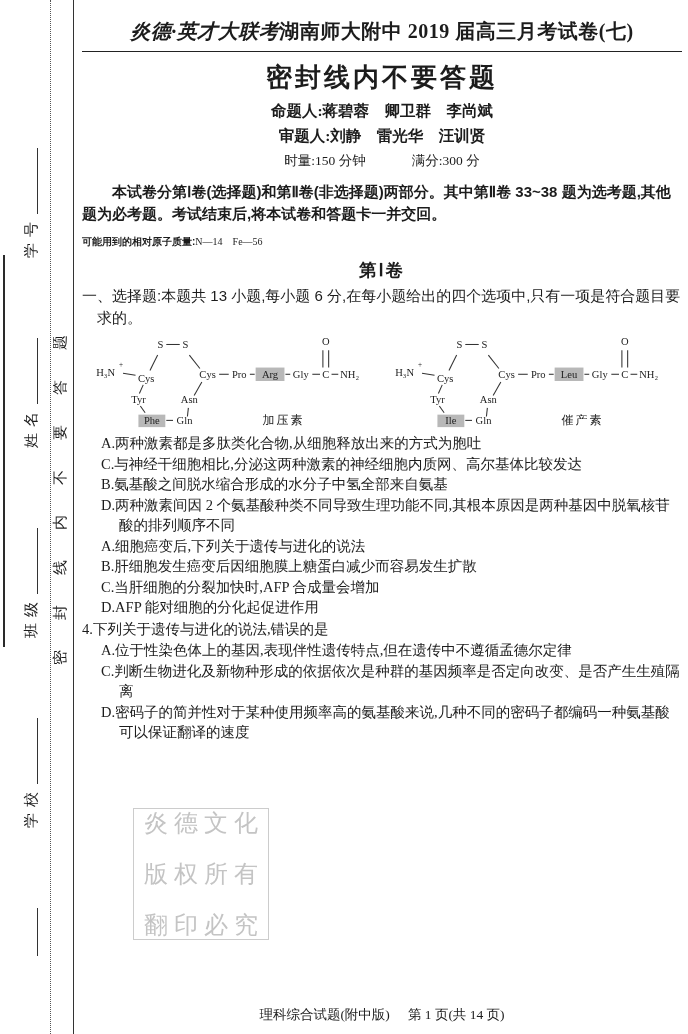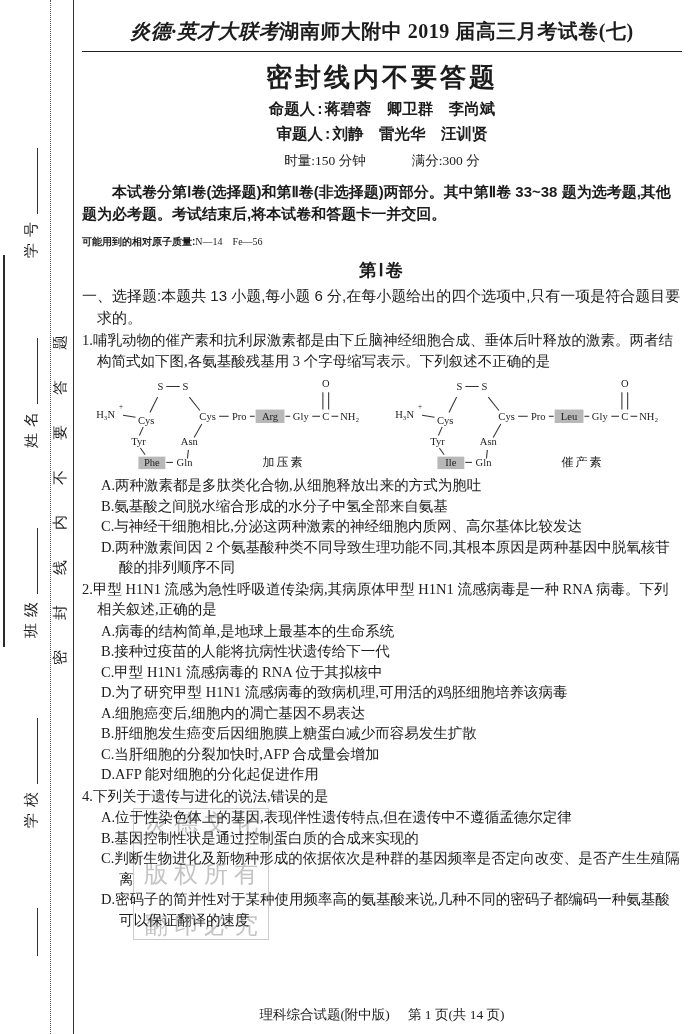"命题人:蒋碧蓉 卿卫群 李尚斌" .setter-line { font-family: Liberation Mono, monospace -> Liberation Serif, serif }
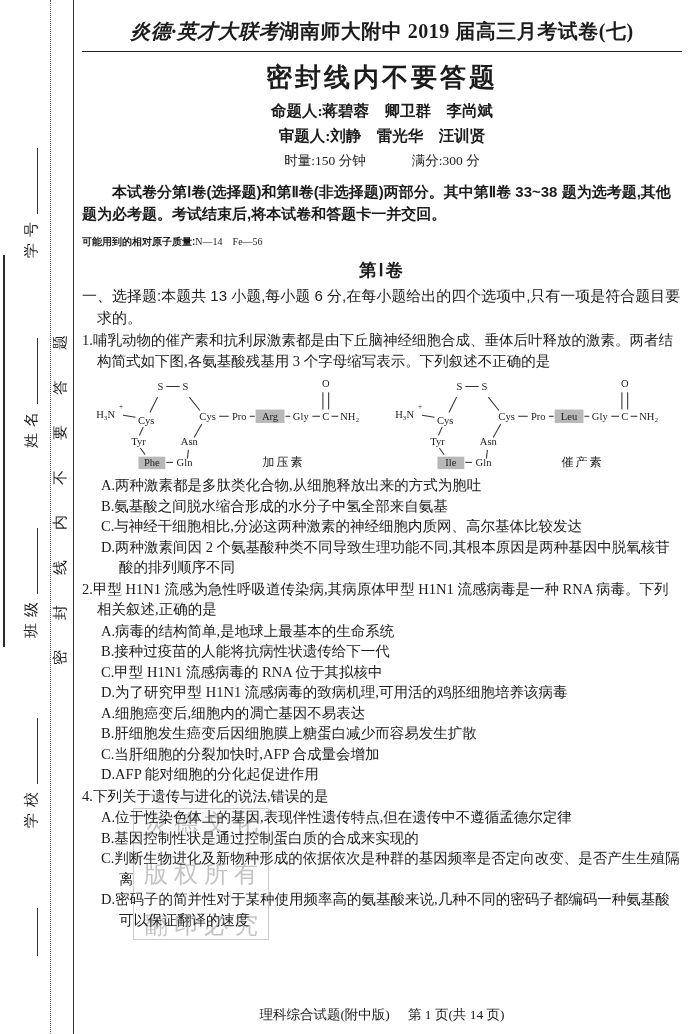"1.哺乳动物的催产素和抗利尿激素都是由下丘脑神经细胞合成、垂体后叶释放的激素。两" p.q-stem { html: <p><span>1.</span><span>哺乳动物的催产素和抗利尿激素都是由下丘脑神经细胞合成、垂体后叶释放的激素。两者结构简式如下图,各氨基酸残基用 3 个字母缩写表示。下列叙述不正确的是</span></p> -> none }
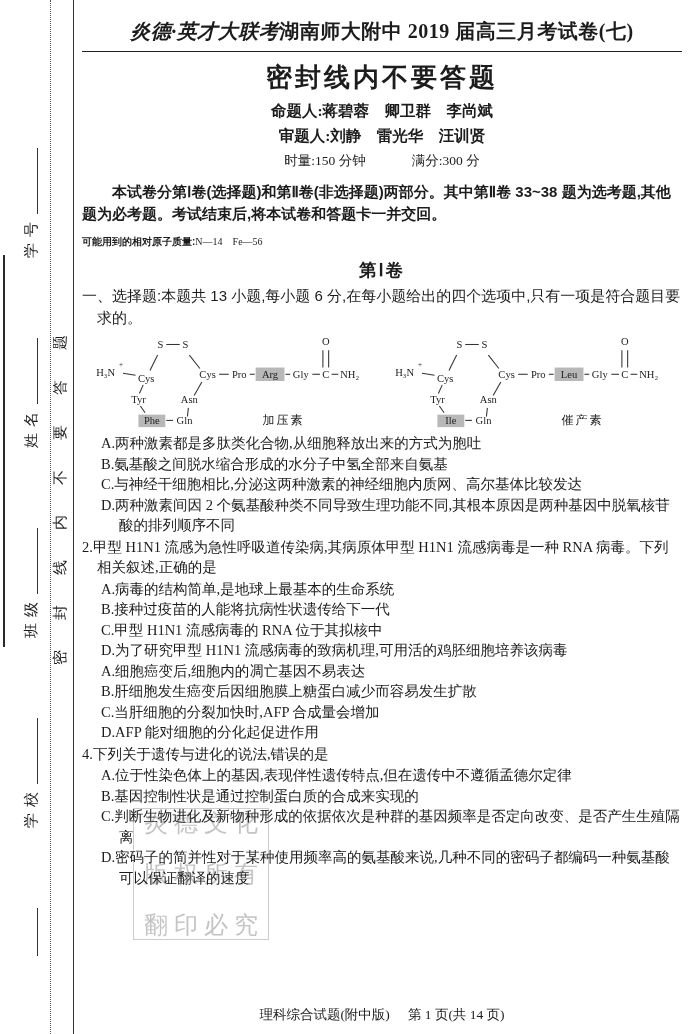"B.氨基酸之间脱水缩合形成的水分子中氢全部来自氨基" div.option { order: before "C.与神经干细胞相比,分泌这两种激素的神经细胞内质网、高尔基体比较发达" -> after "C.与神经干细胞相比,分泌这两种激素的神经细胞内质网、高尔基体比较发达" }
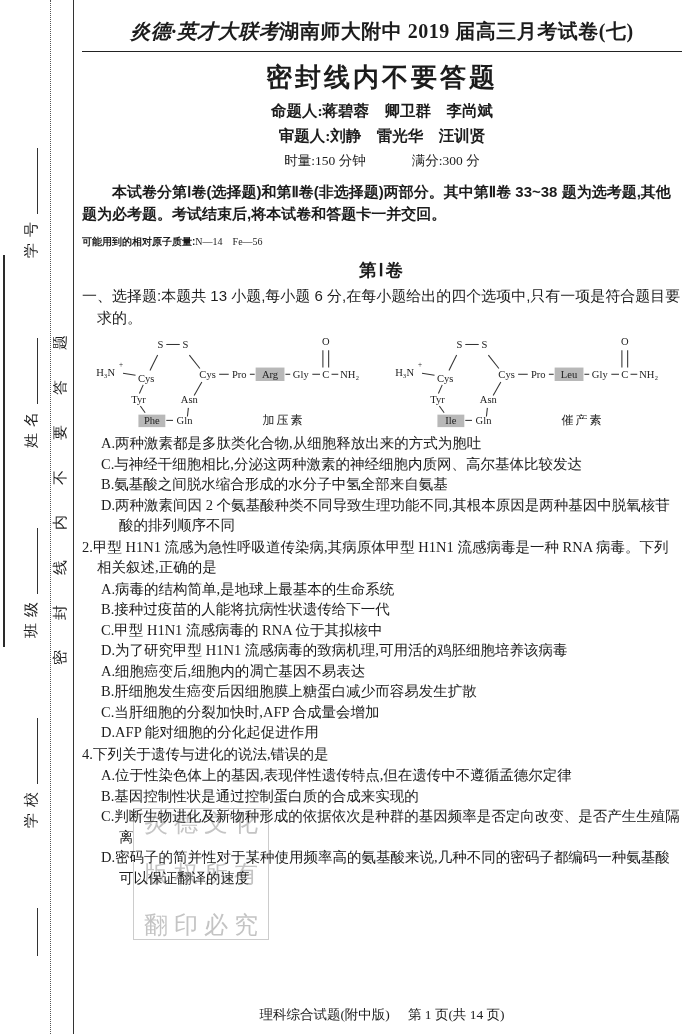"2.甲型 H1N1 流感为急性呼吸道传染病,其病原体甲型 H1N1" div { html: <div> <p><span>2.</span><span>甲型 H1N1 流感为急性呼吸道传染病,其病原体甲型 H1N1 流感病毒是一种 RNA 病毒。下列相关叙述,正确的是</span></p> <div>A.病毒的结构简单,是地球上最基本的生命系统</div> <div>B.接种过疫苗的人能将抗病性状遗传给下一代</div> <div>C.甲型 H1N1 流感病毒的 RNA 位于其拟核中</div> <div>D.为了研究甲型 H1N1 流感病毒的致病机理,可用活的鸡胚细胞培养该病毒</div> </div> -> none }
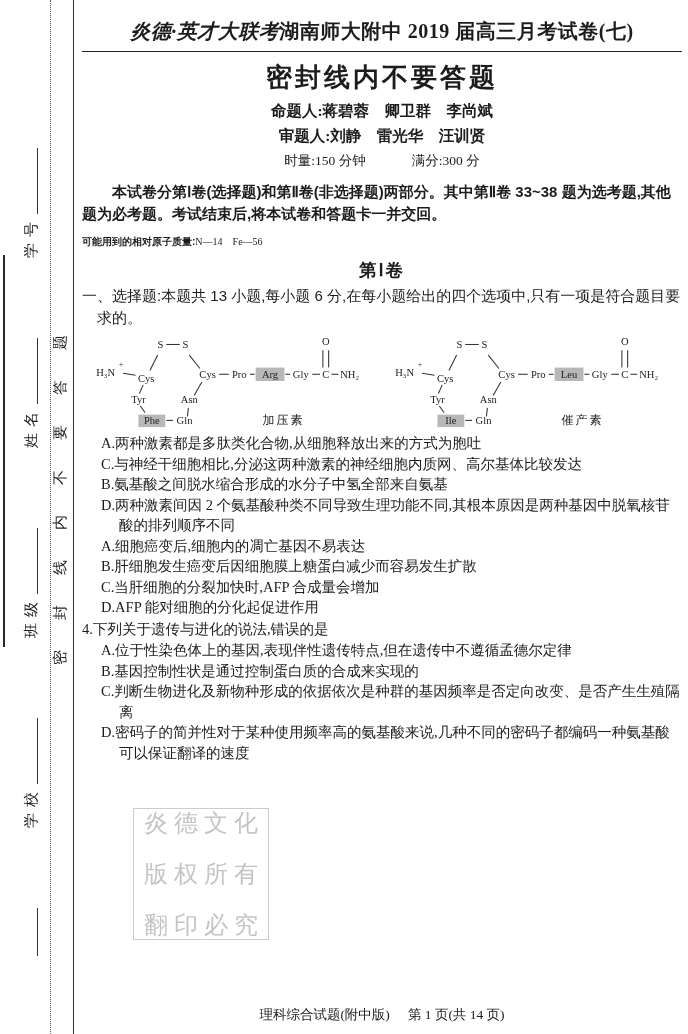"A.细胞癌变后,细胞内的凋亡基因不易表达" div.option { text: ,细胞内的凋亡基因不易表达 -> ,下列关于遗传与进化的说法 }
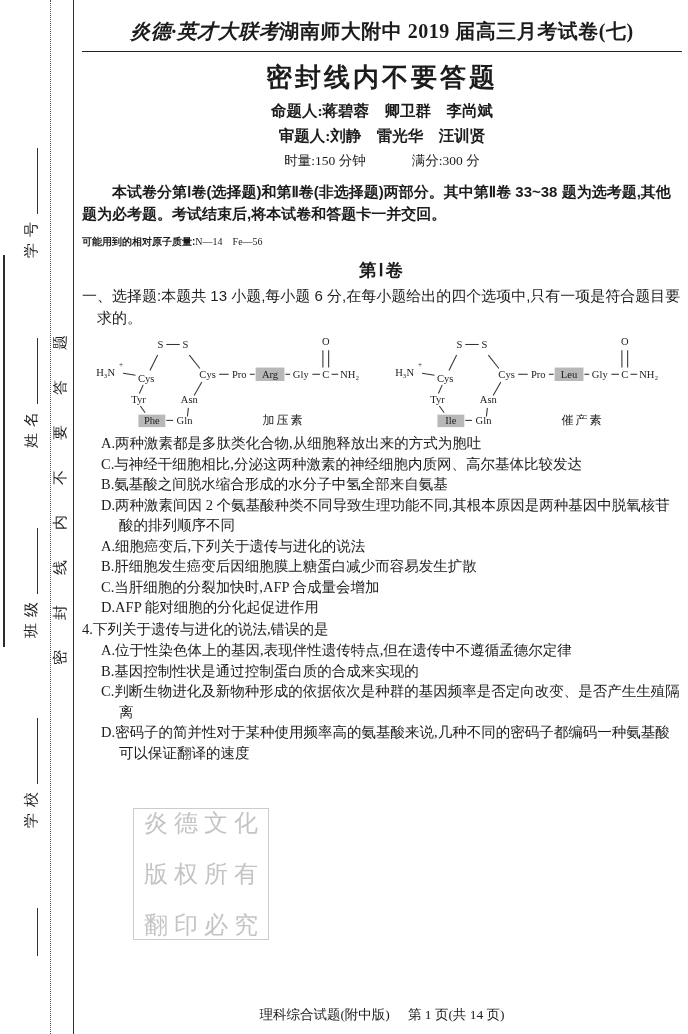"B.基因控制性状是通过控制蛋白质的合成来实现的" div.option { html: <div>B.基因控制性状是通过控制蛋白质的合成来实现的</div> -> none }
